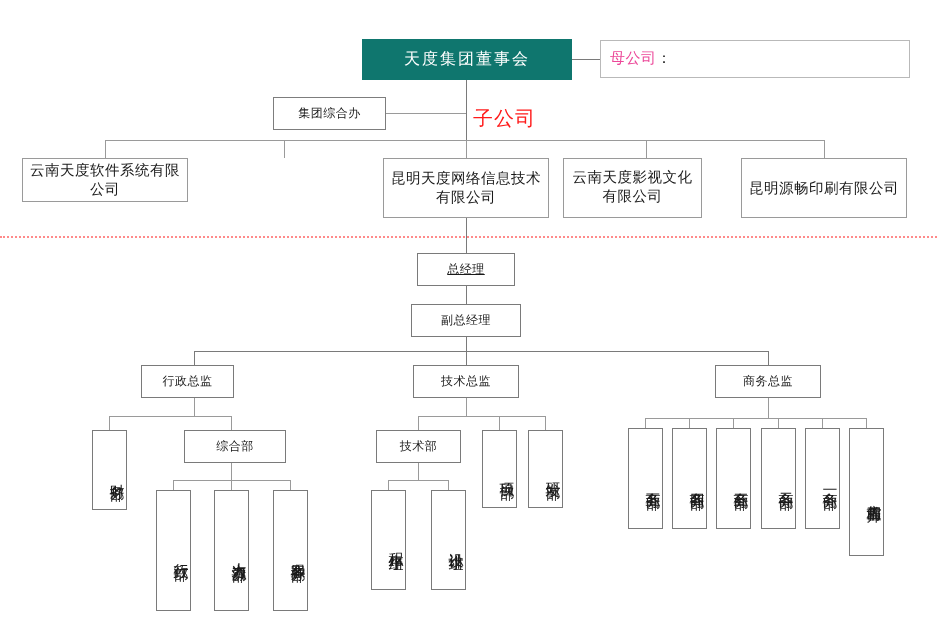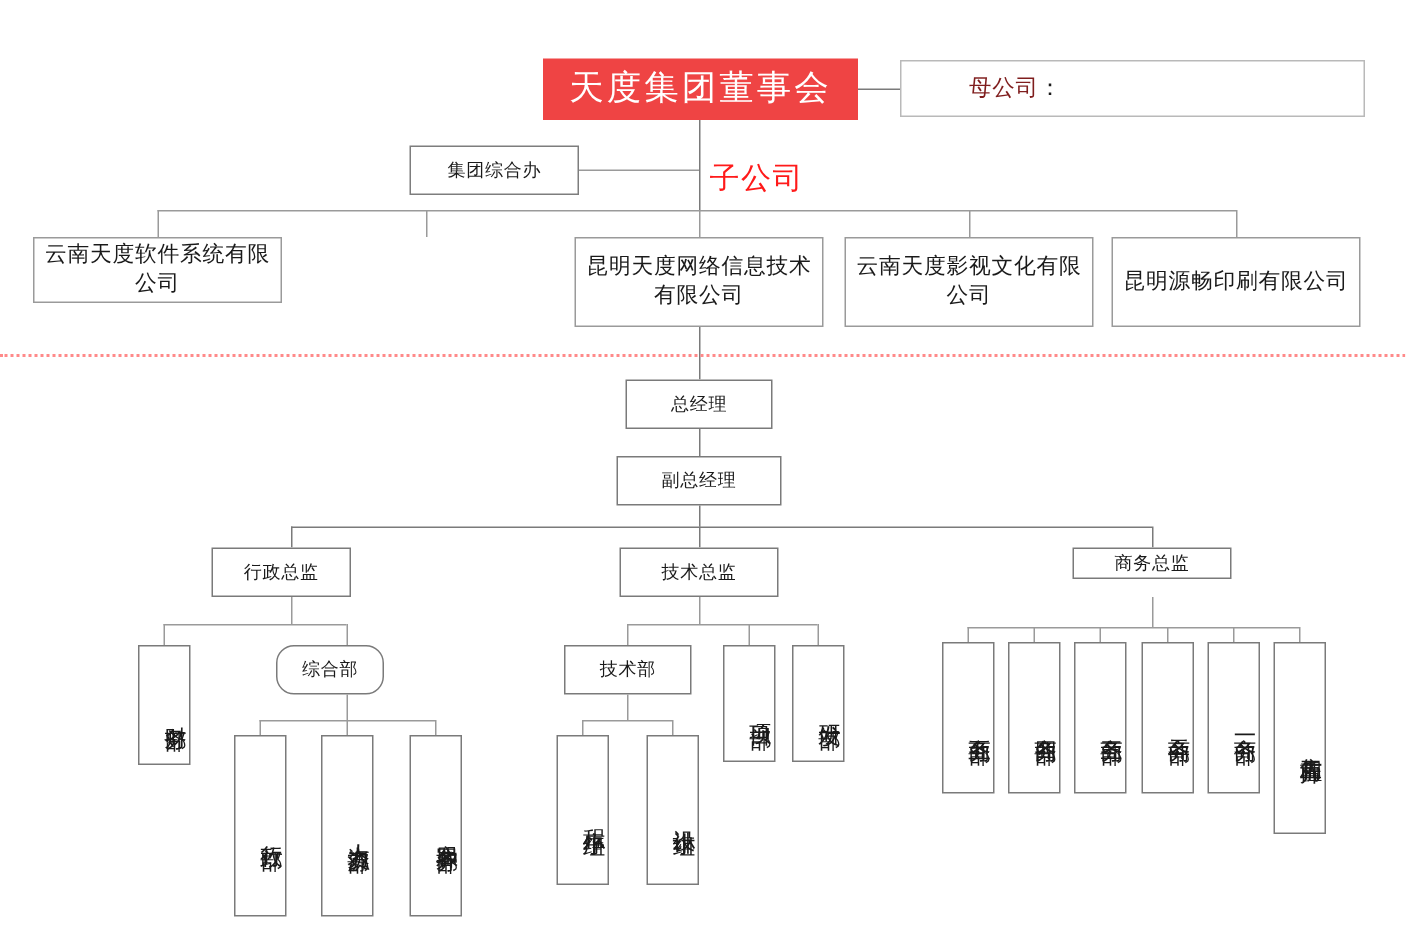"天度集团董事会" .box.title-box { background: #ef4444 -> #0f766e; font-size: 23px -> 16px }
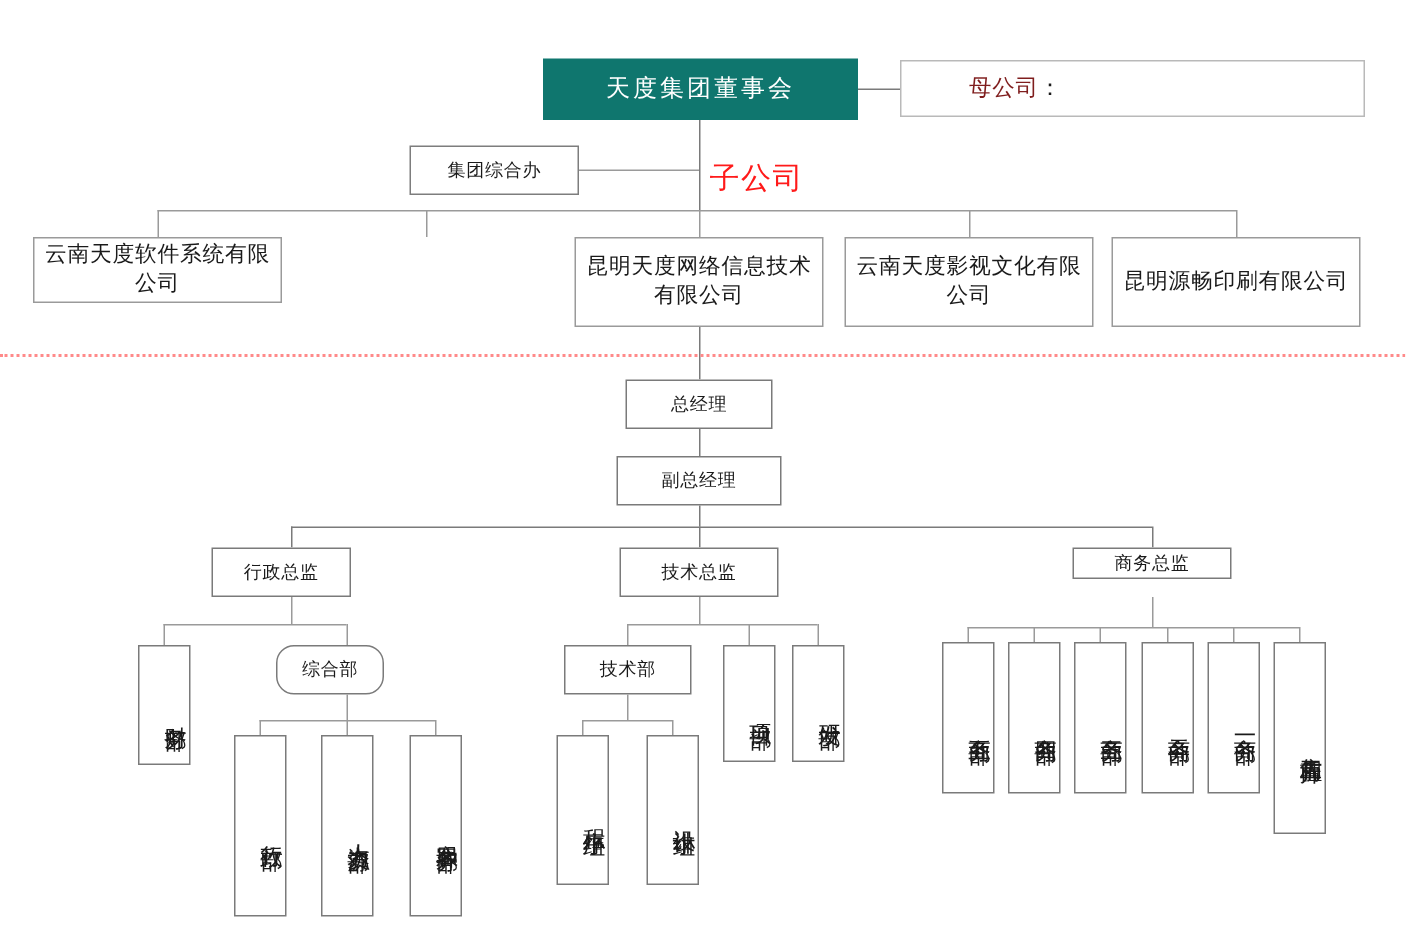"母公司" .red { color: #7f1d1d -> #ec4899; margin-left: 36px -> none }
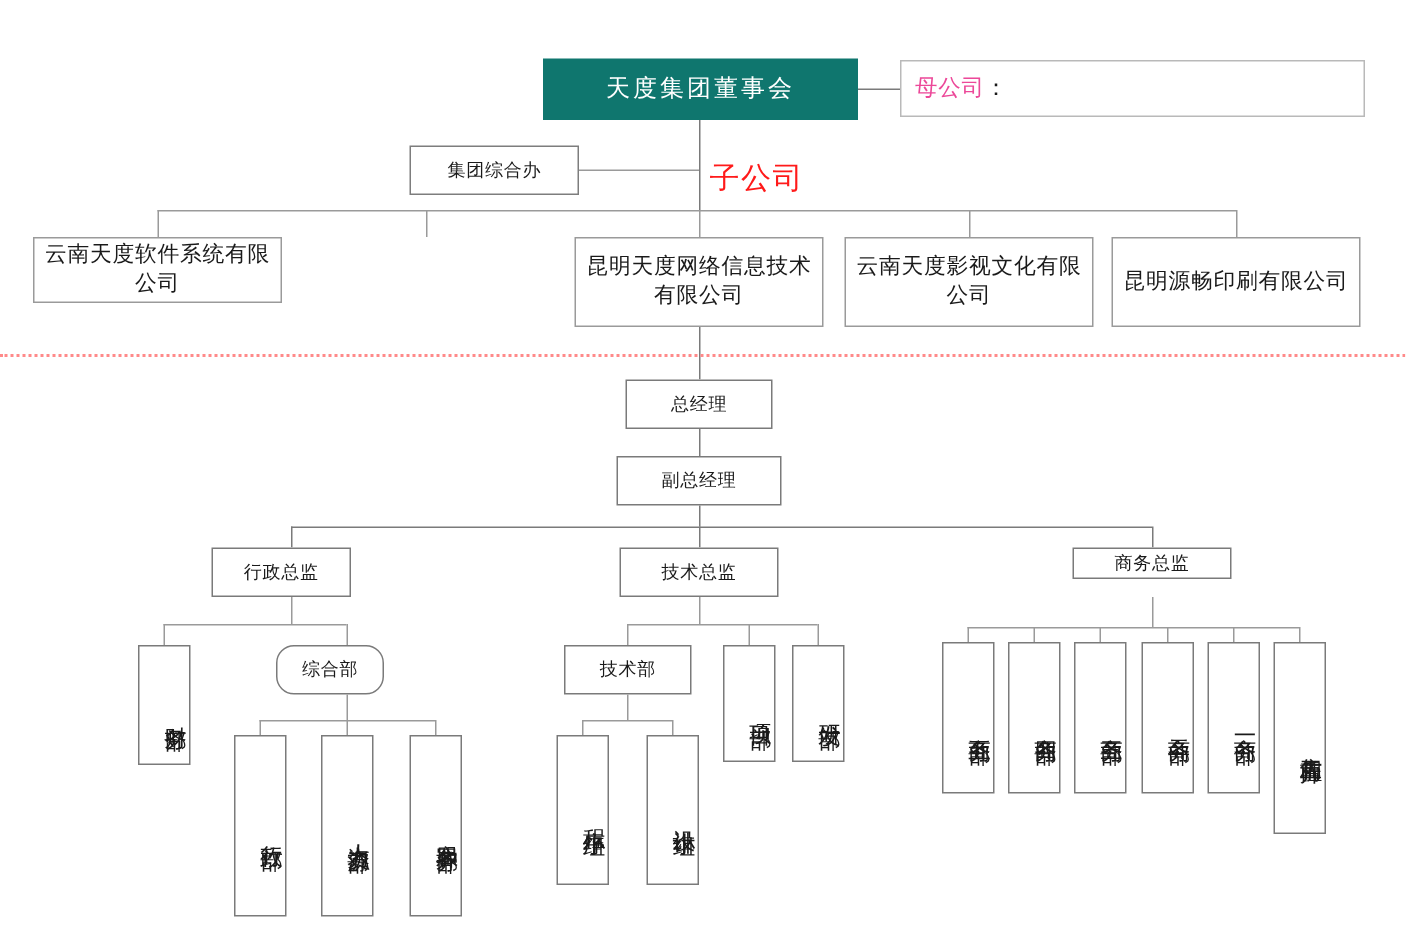"云南天度影视文化有限公司" div.box { font-family: none -> Liberation Mono, monospace; width: 166px -> 139px }
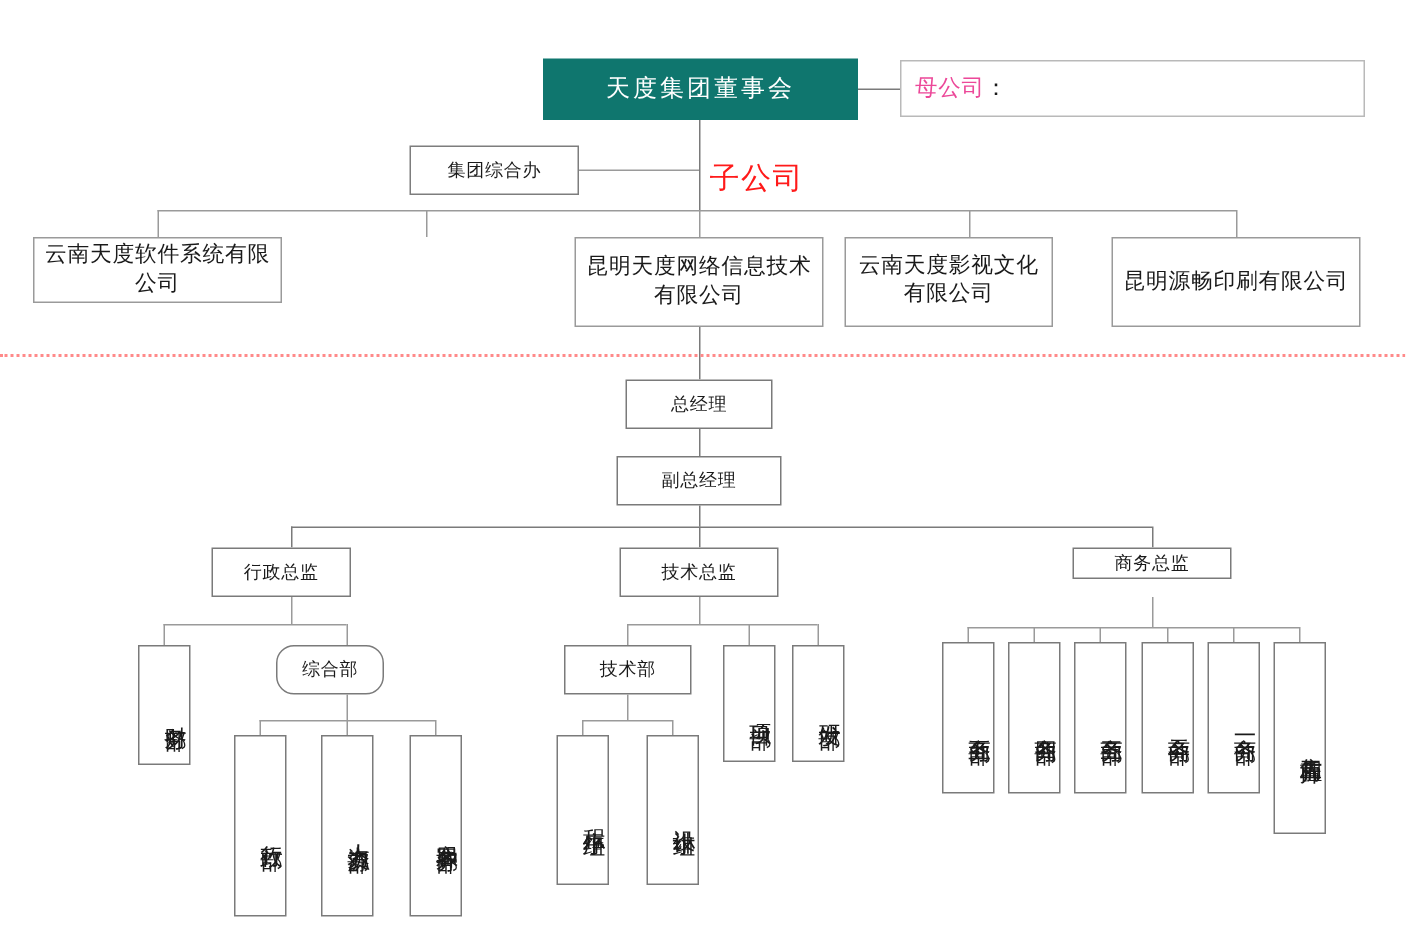"总经理" div.box { text-decoration: none -> underline }
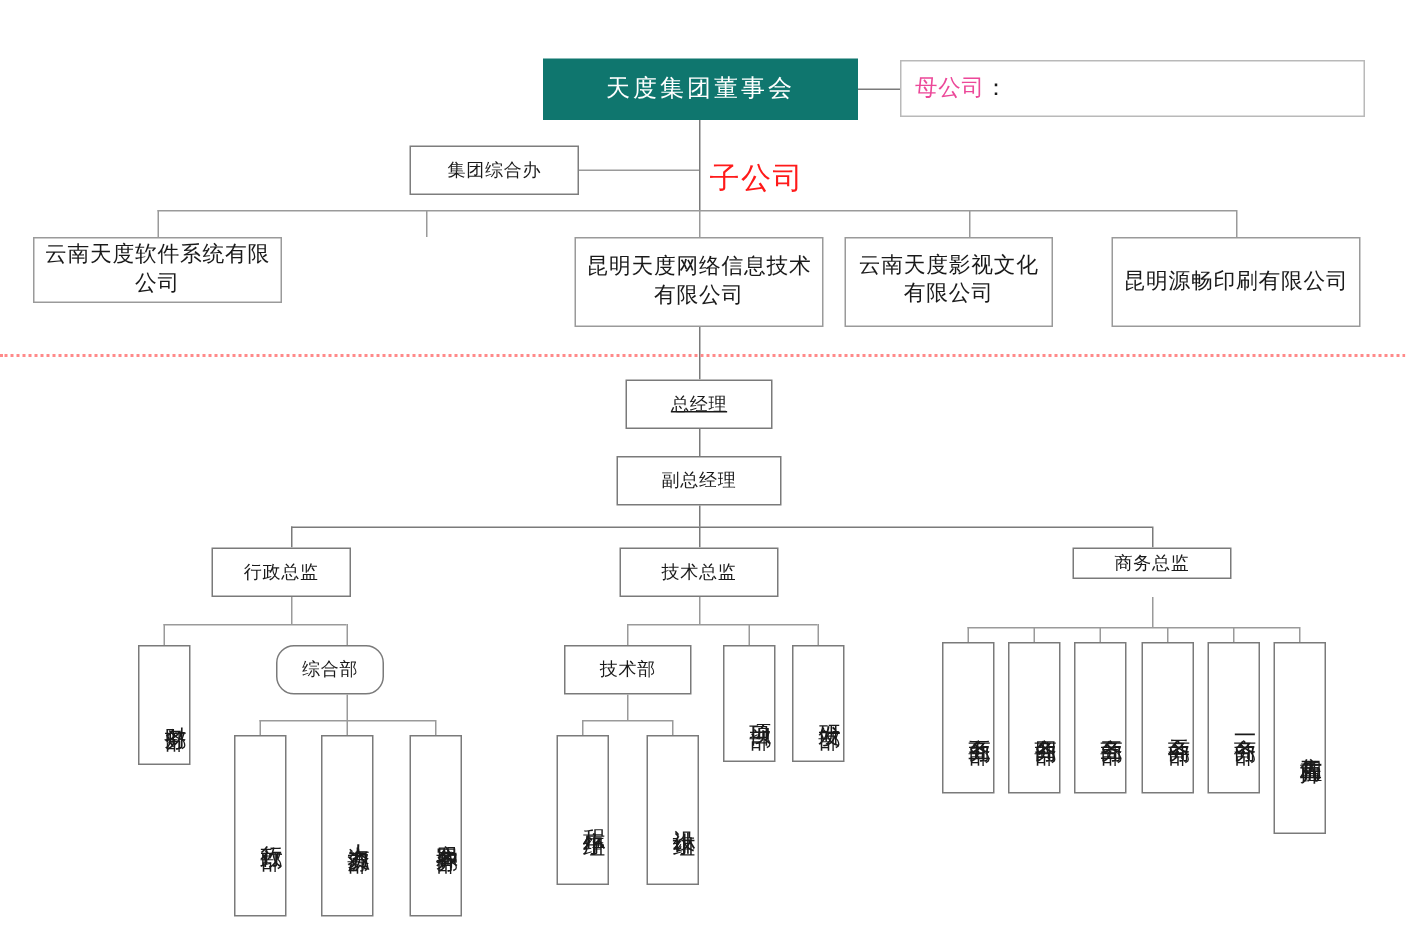"商务总监" div.box { height: 21px -> 33px }
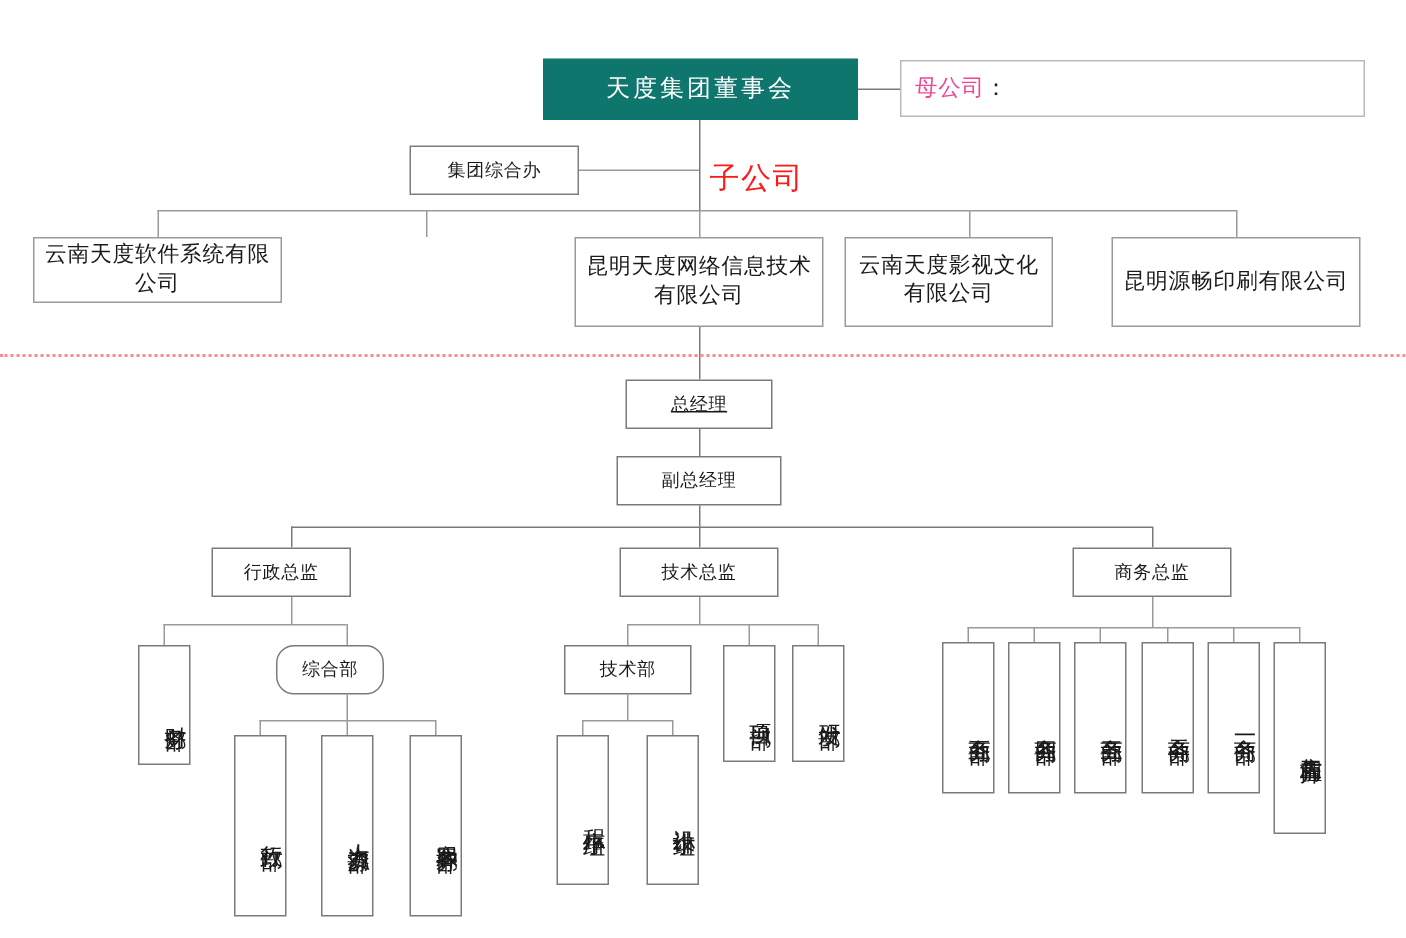"综合部" div.box { border-radius: 12px -> none; width: 72px -> 102px }
